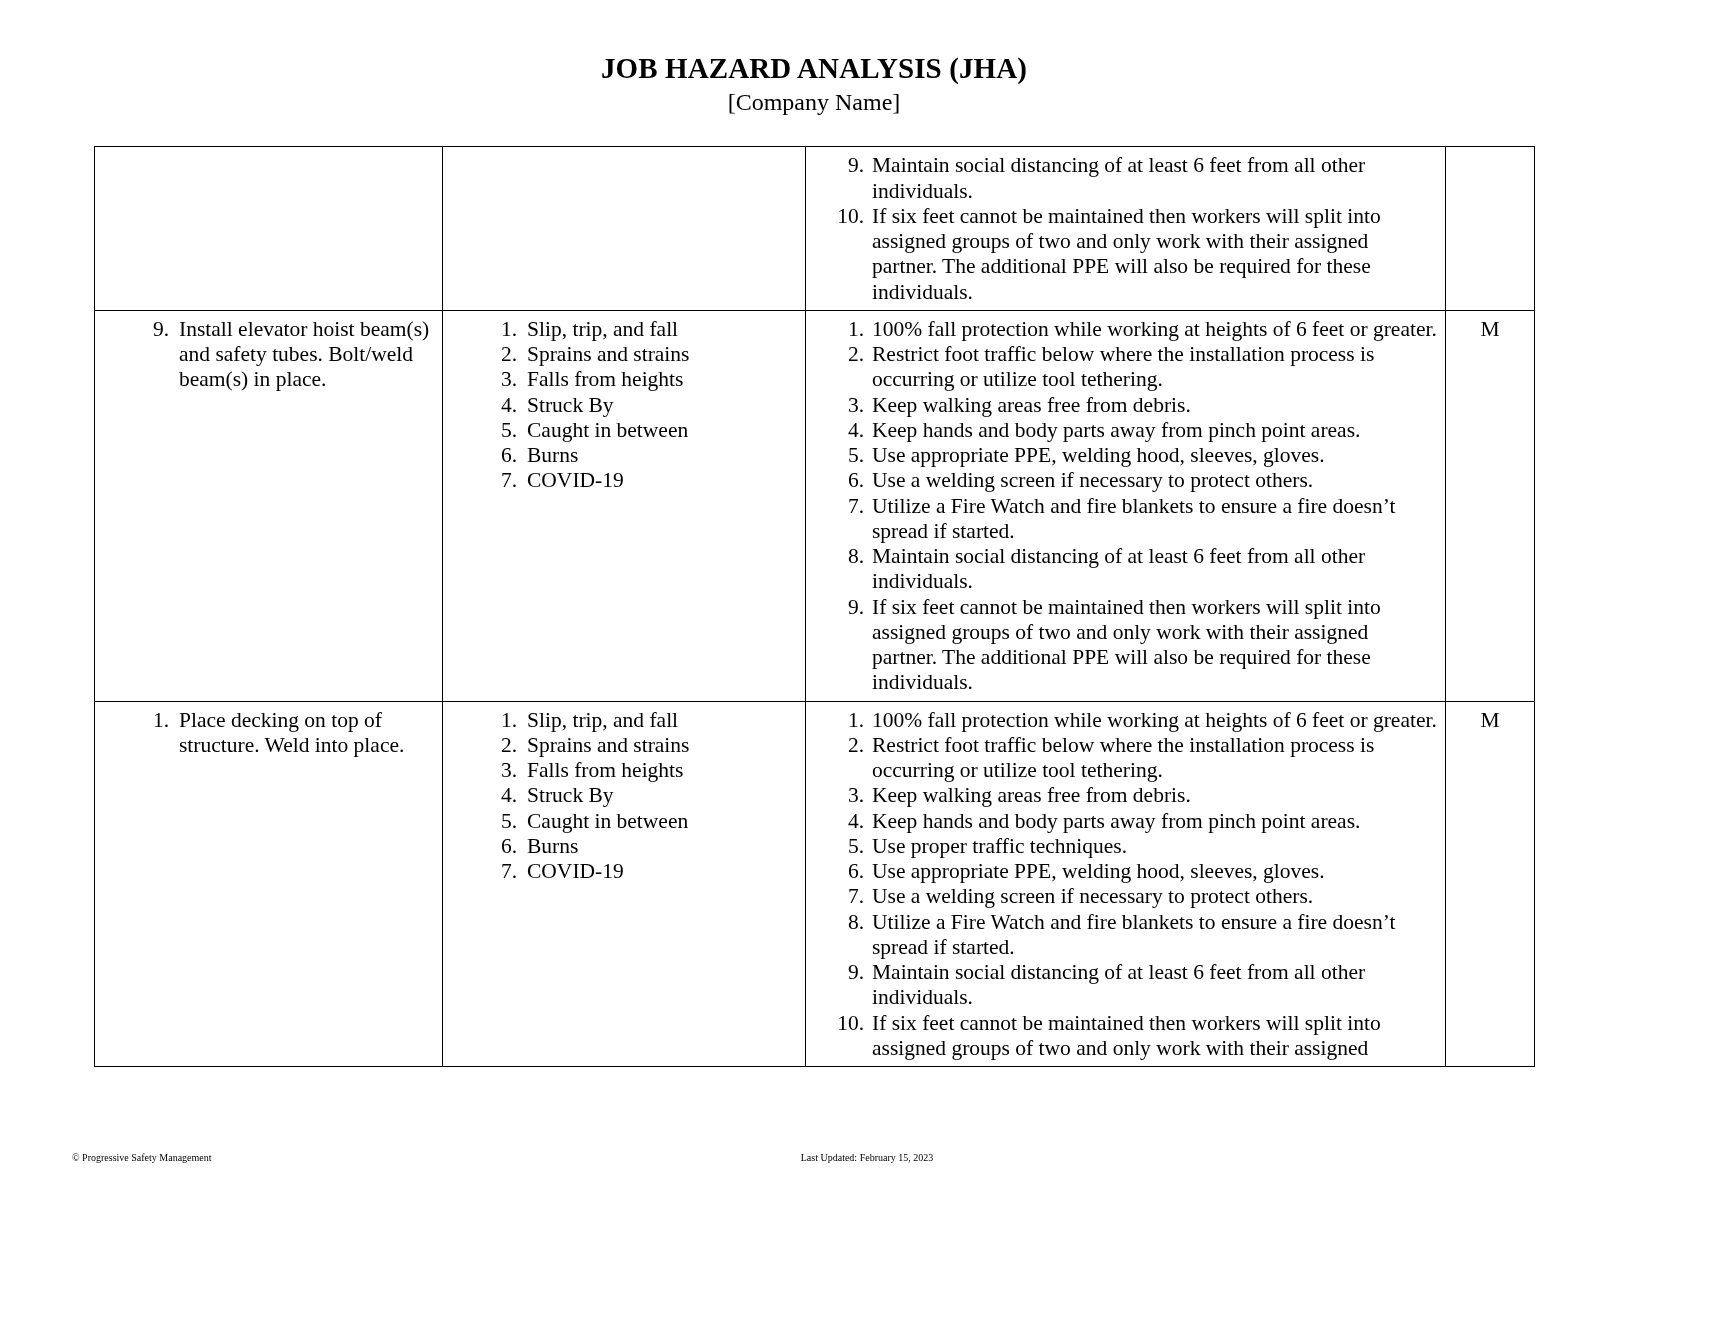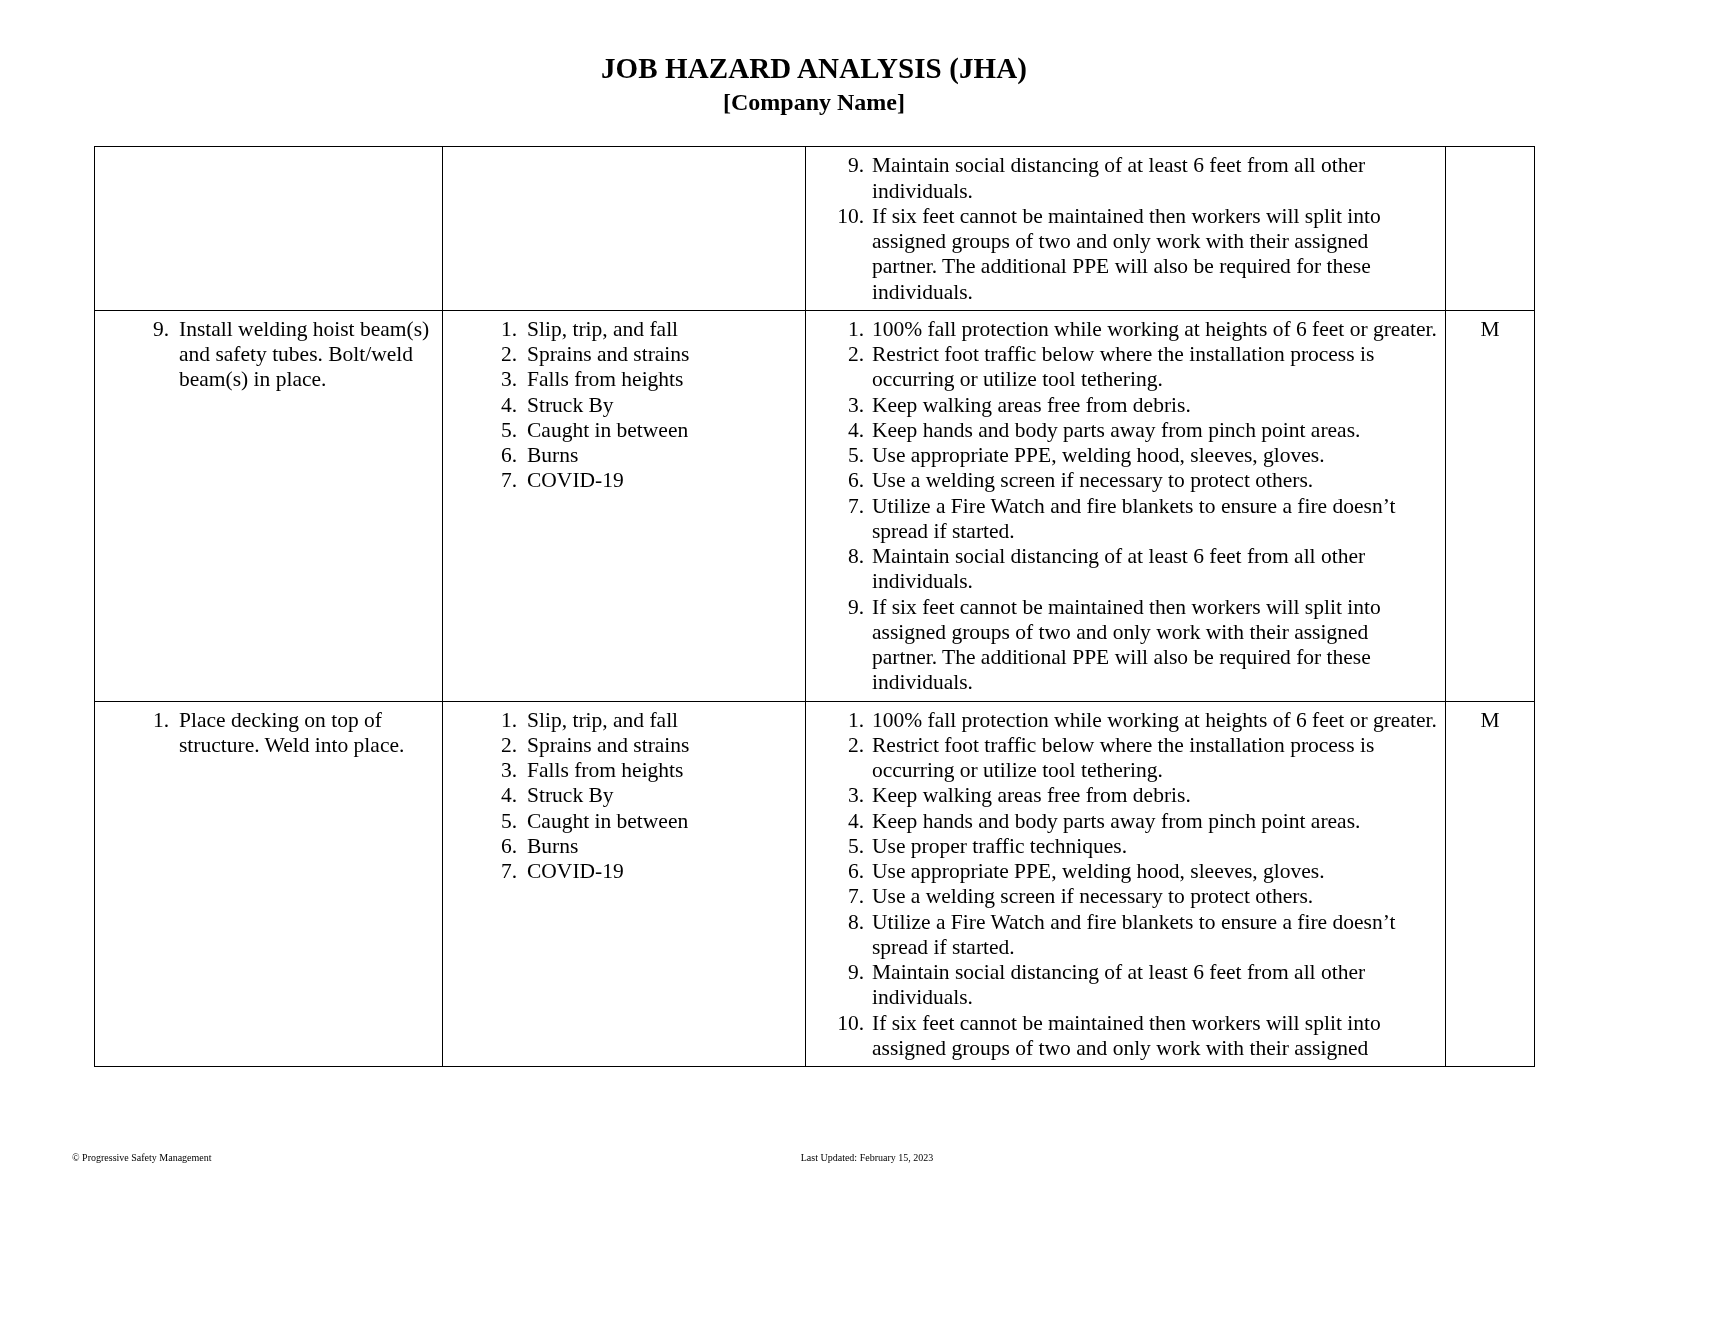"[Company Name]" .doc-subtitle { font-weight: bold -> normal }
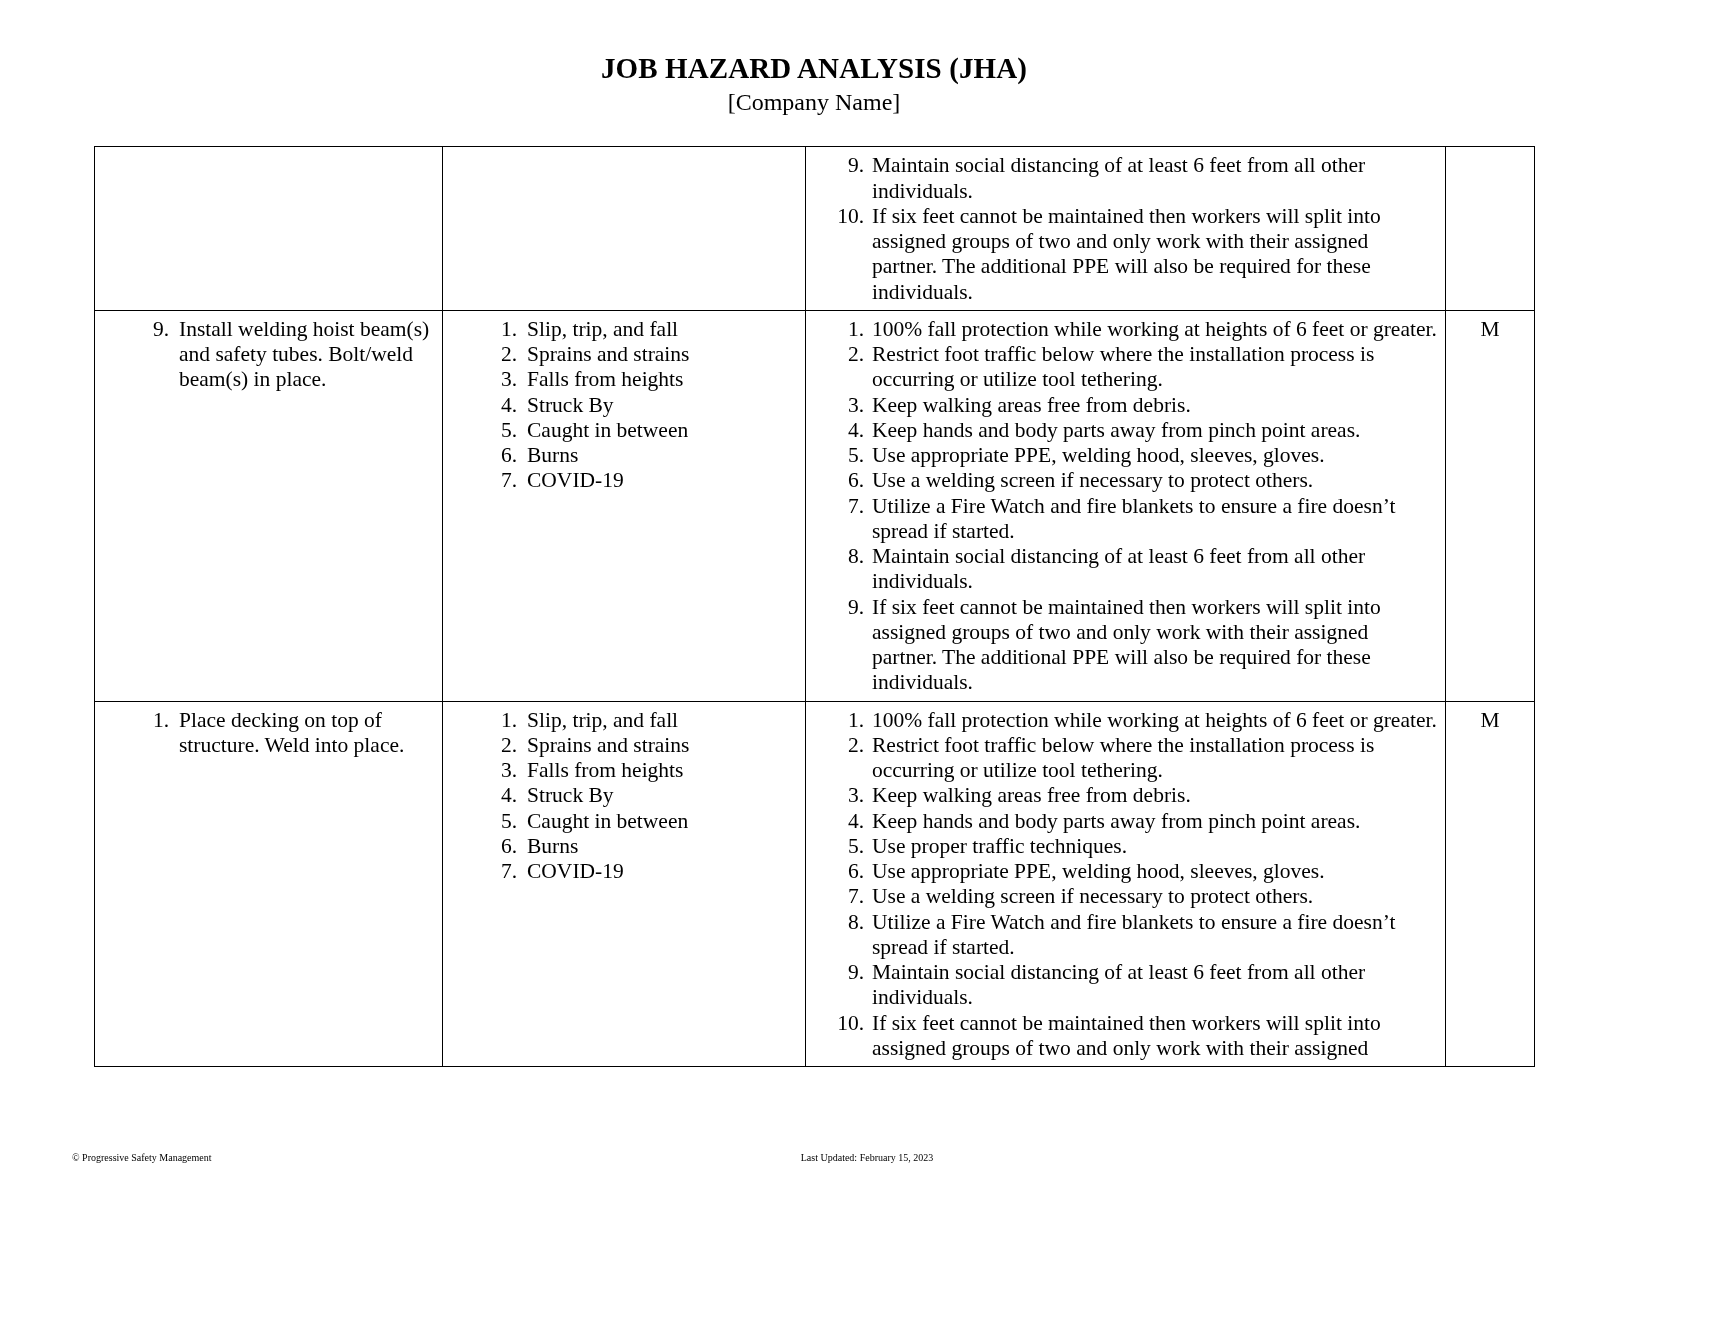"Install welding hoist beam(s) and" span { text: welding -> elevator }
